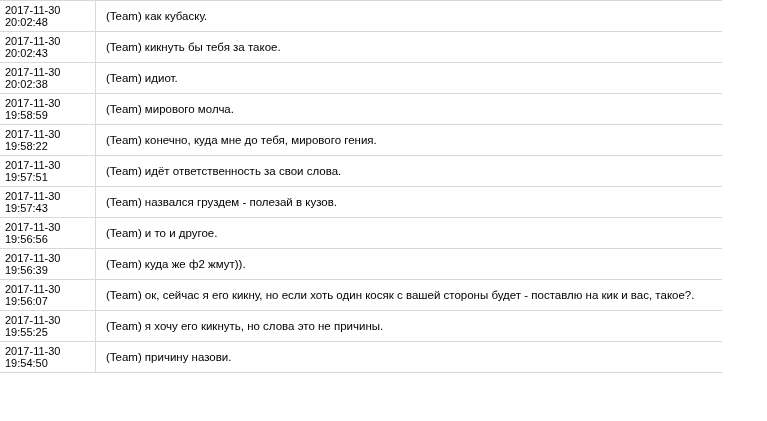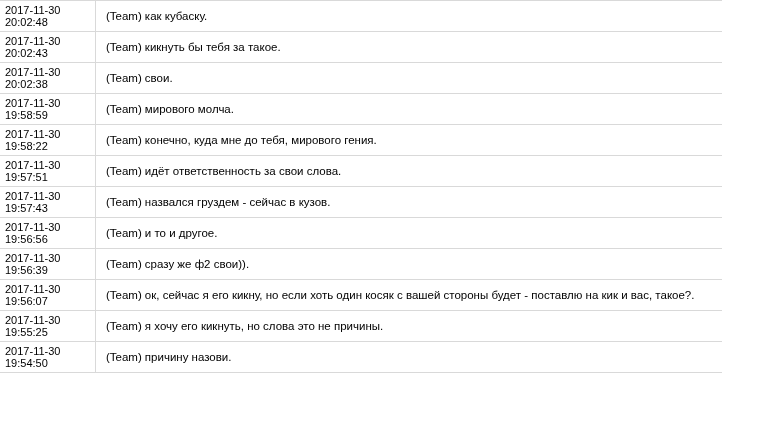"свои." span.msg-text { text: свои -> идиот }
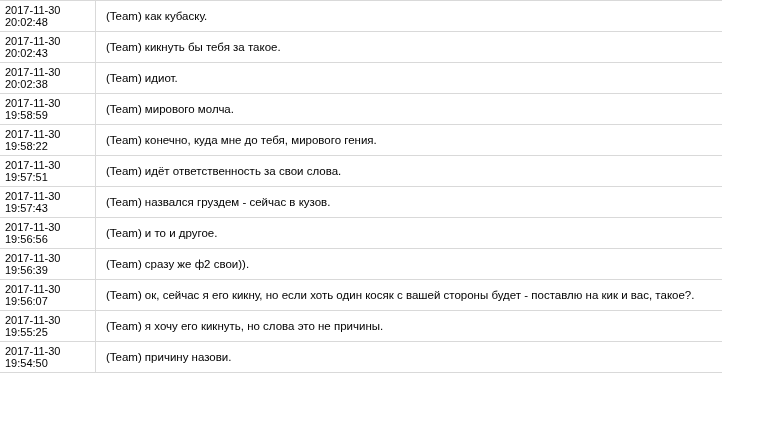"назвался груздем - сейчас в" span.msg-text { text: сейчас -> полезай }
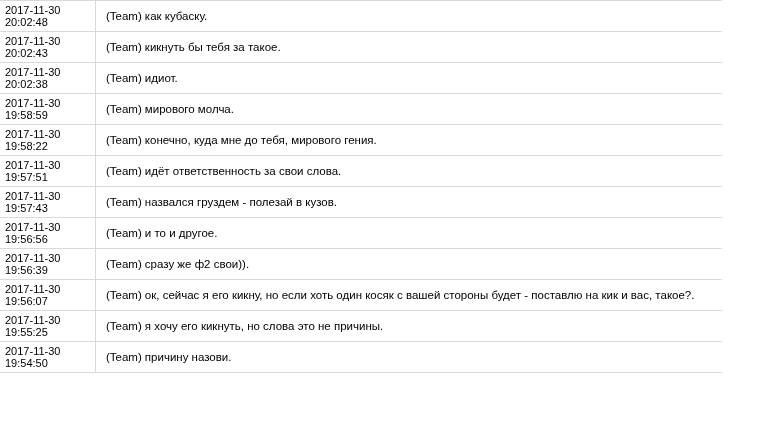"сразу же ф2 свои))." span.msg-text { text: сразу же ф2 свои -> куда же ф2 жмут }
